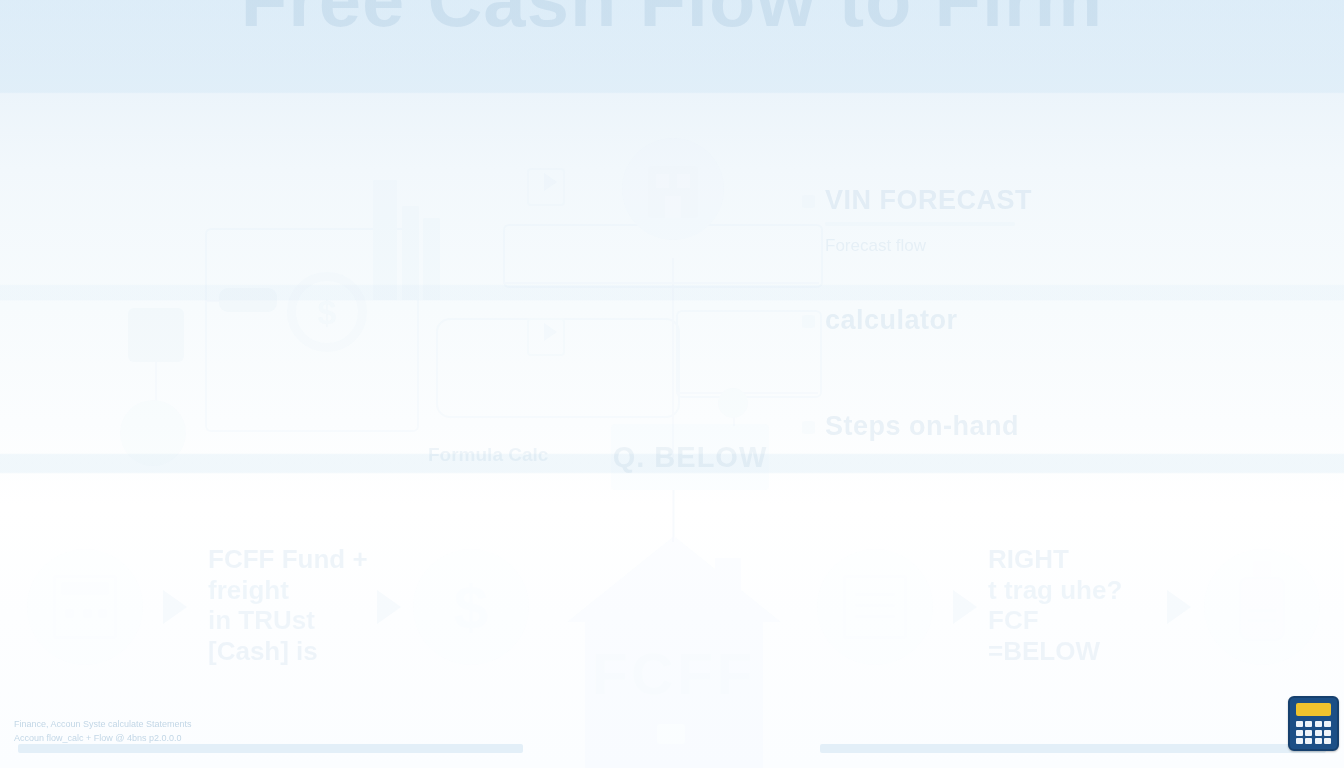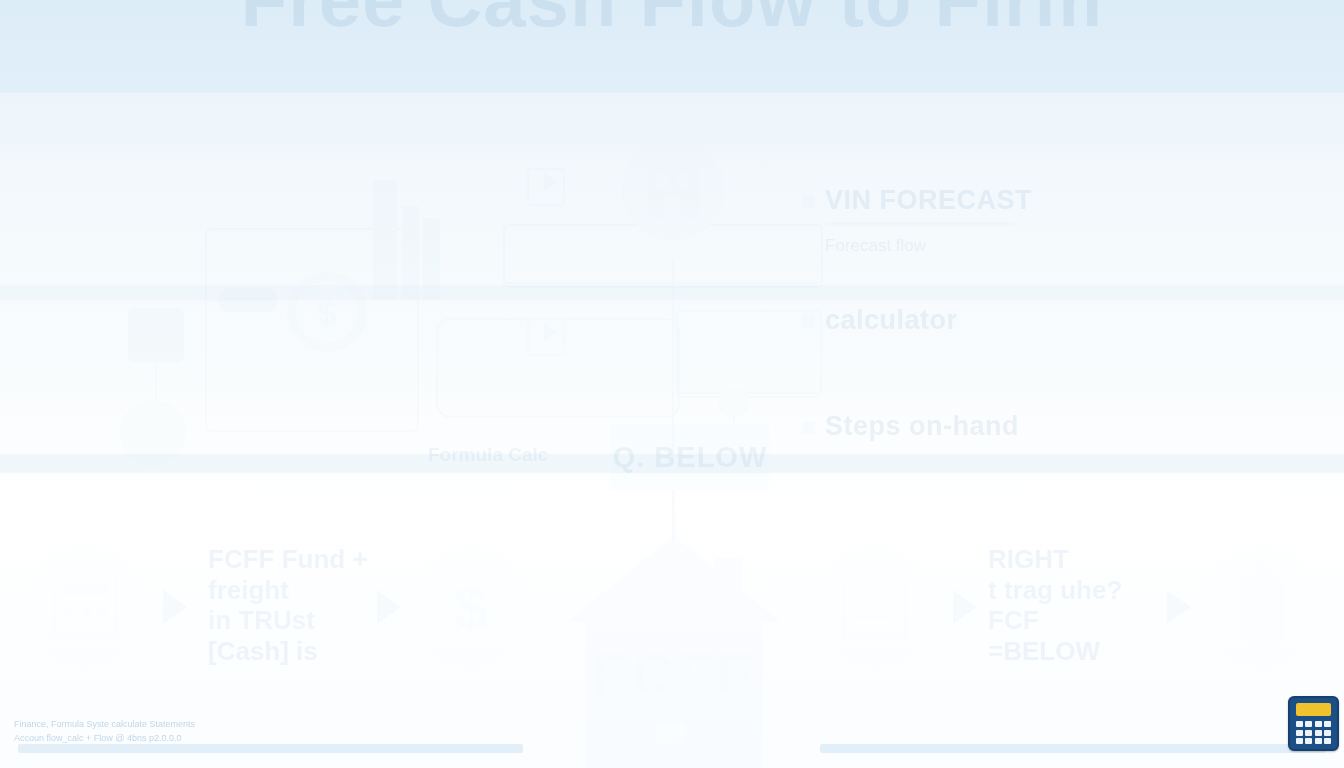"Finance, Formula Syste calculate" div { text: Formula -> Accoun }
